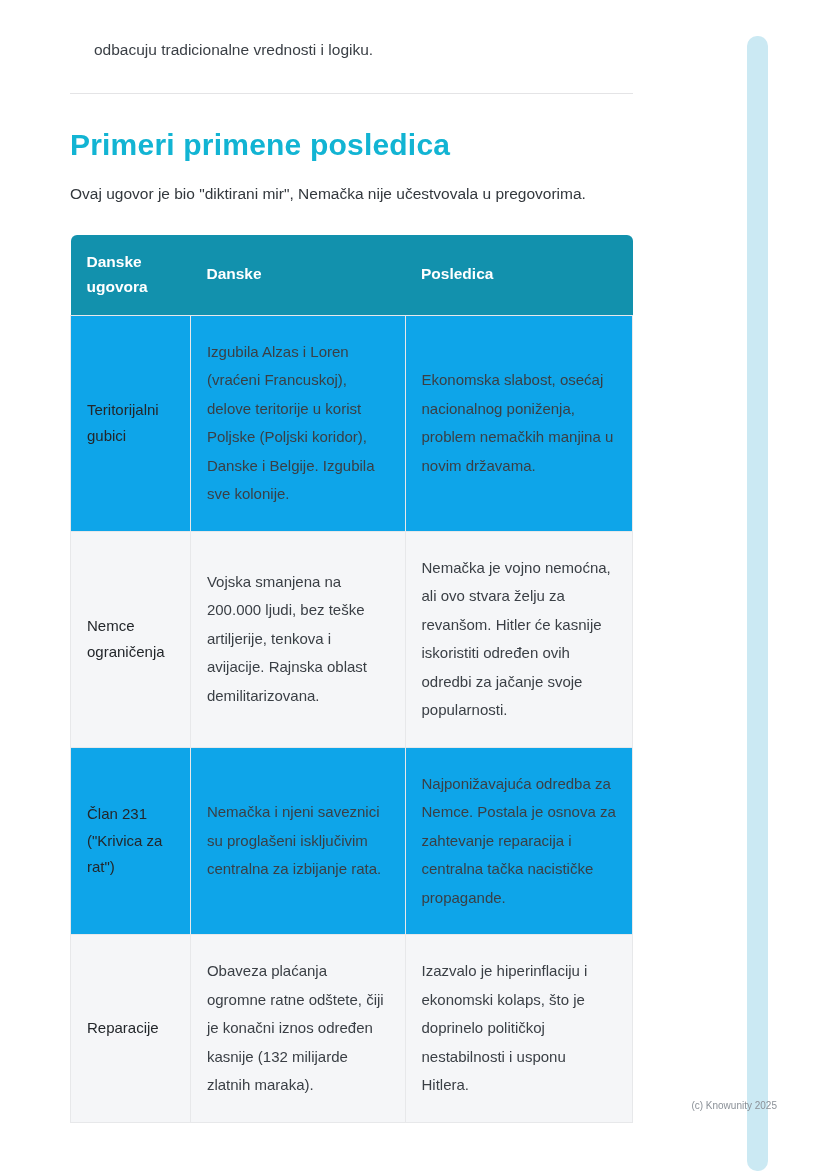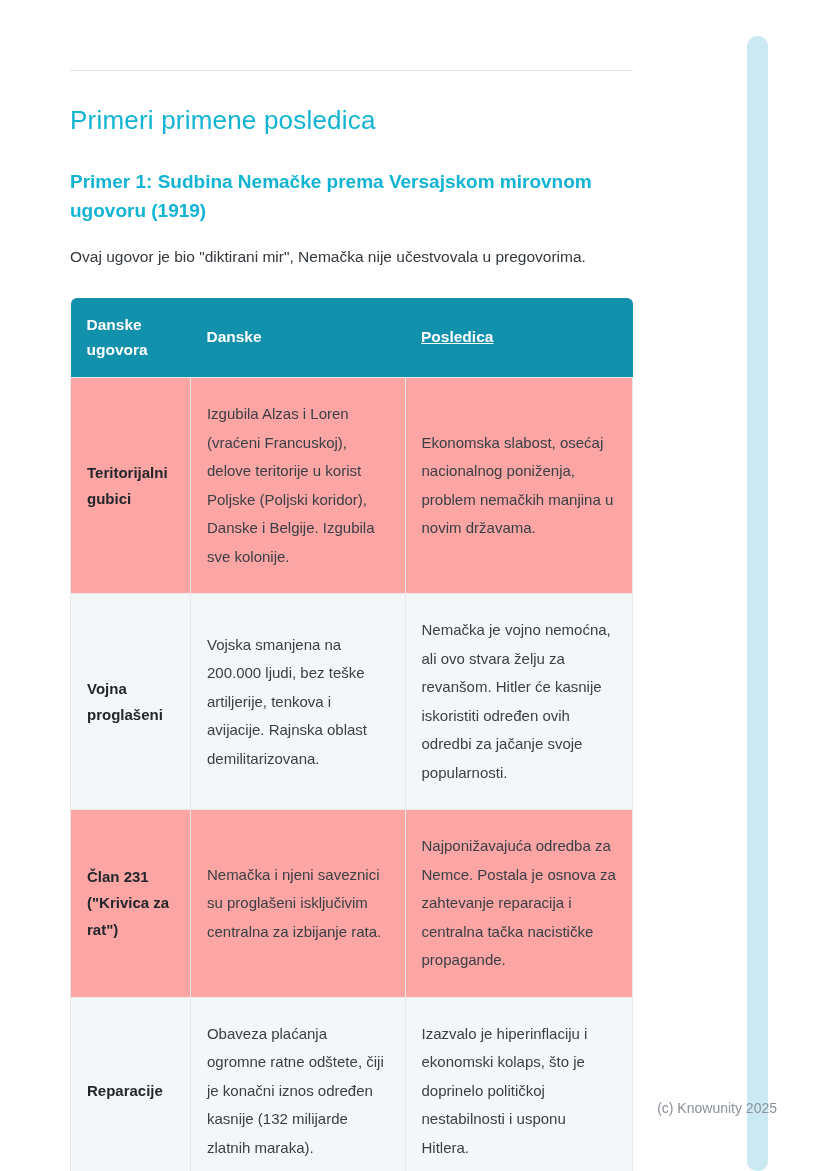"odbacuju tradicionalne vrednosti i" p.intro { html: none -> <p>odbacuju tradicionalne vrednosti i logiku.</p> }
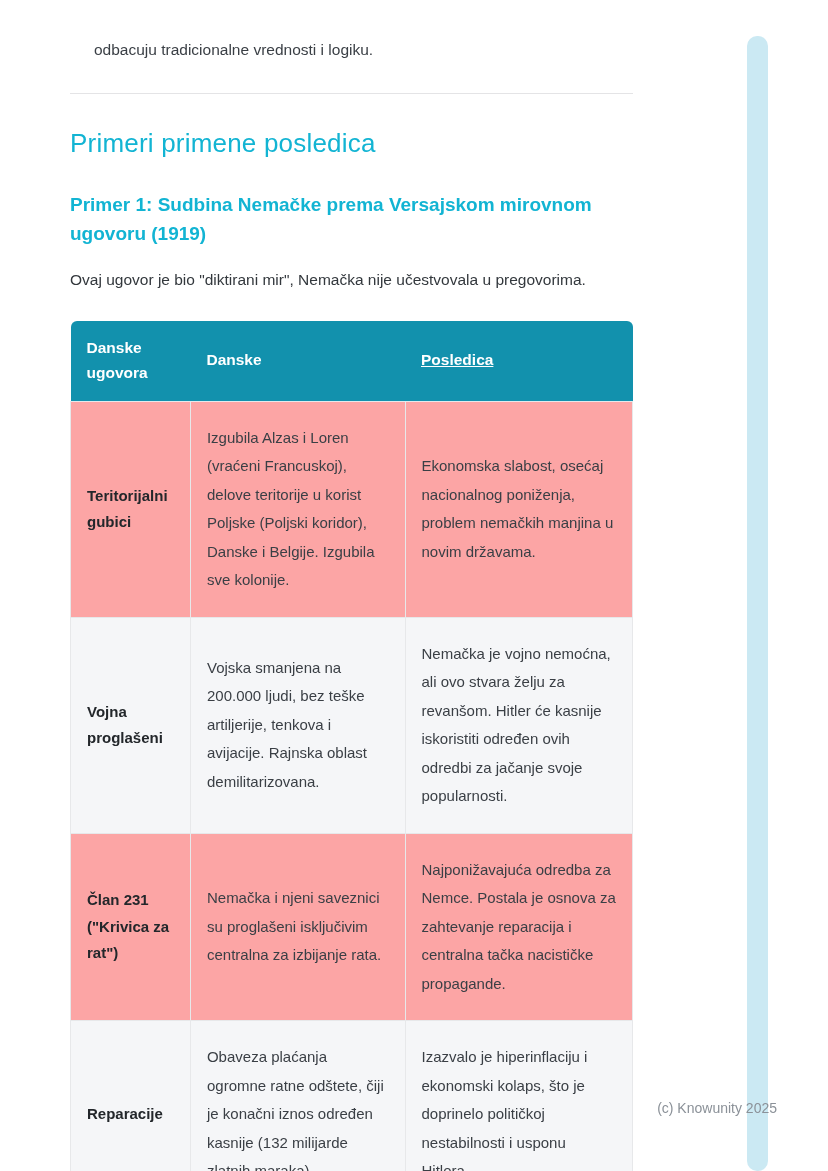"Primeri primene posledica" h2.section-title { font-size: 26px -> 30px; font-weight: 400 -> 700 }
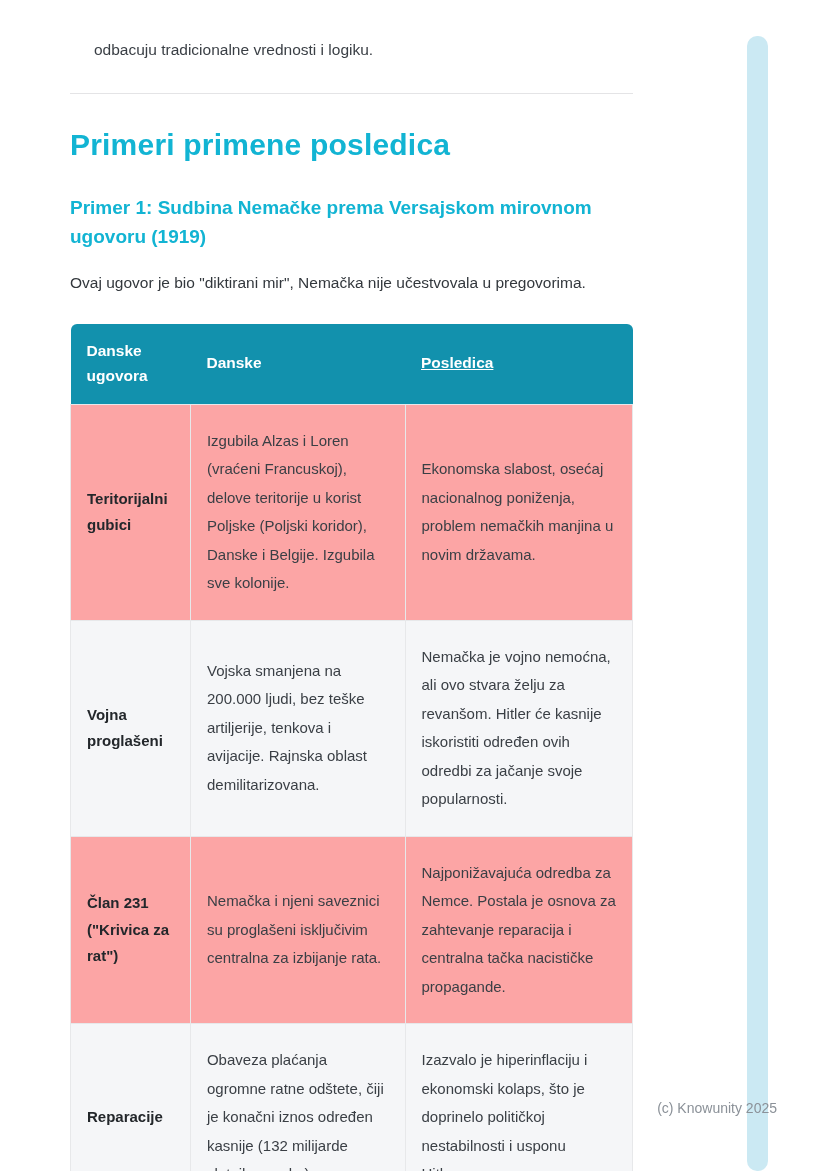"Primer 1: Sudbina Nemačke prema" h3.subsection-title { html: <h3>Primer 1: Sudbina Nemačke prema Versajskom mirovnom ugovoru (1919)</h3> -> none }
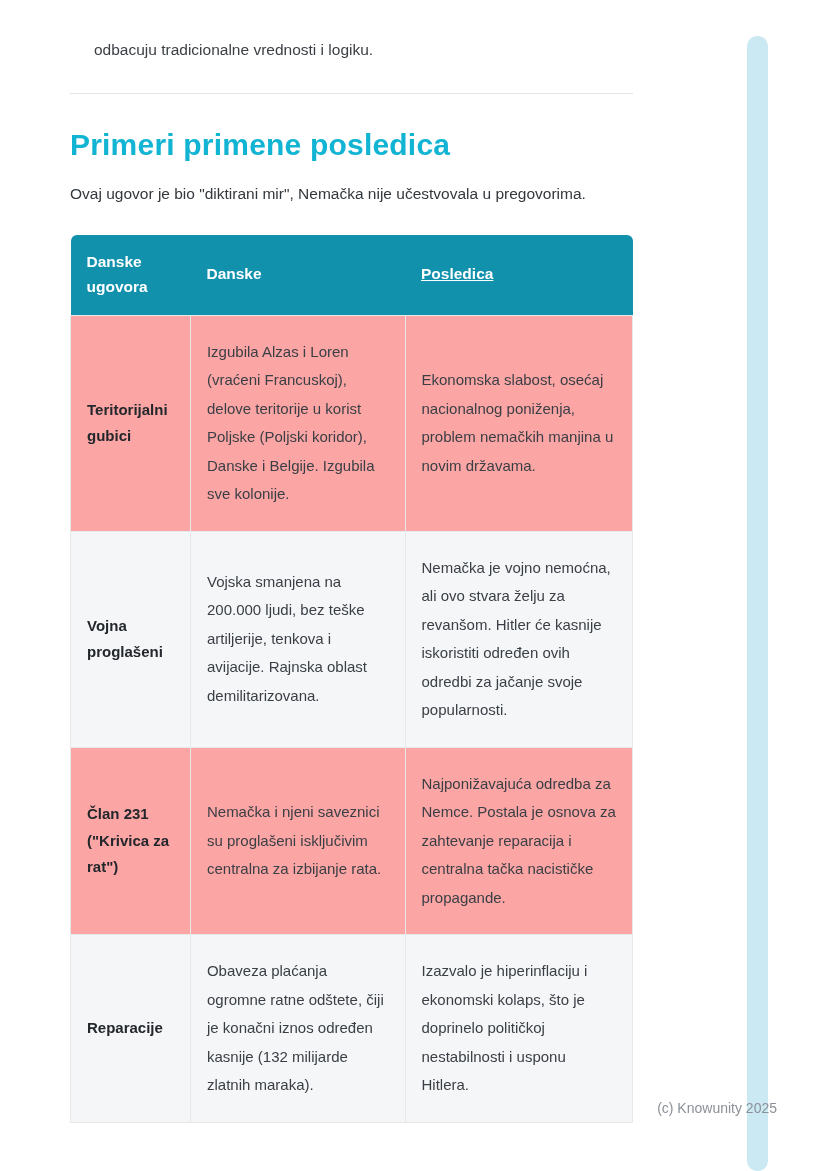"Posledica" table.consequences th:last-child { text-decoration: underline -> none }
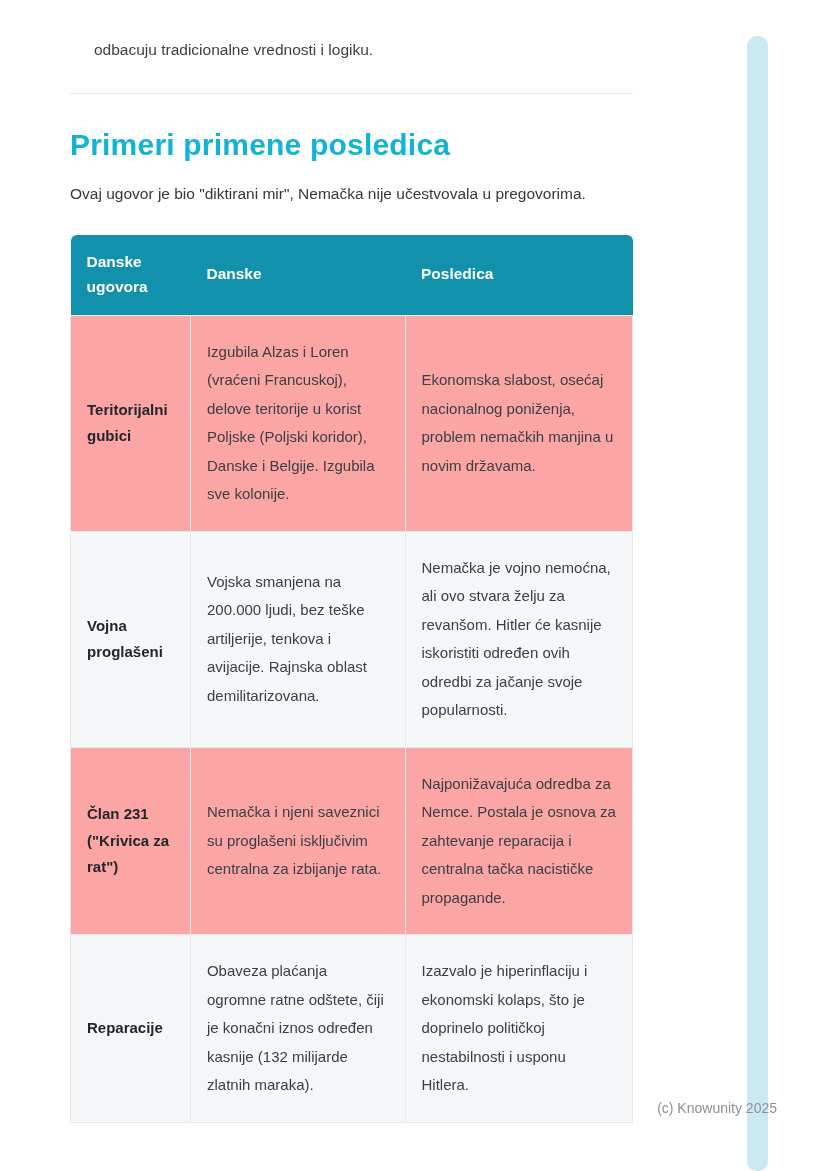"Izgubila Alzas i Loren (vraćeni" table.consequences td { background: #fca5a5 -> #0ea5e9 }
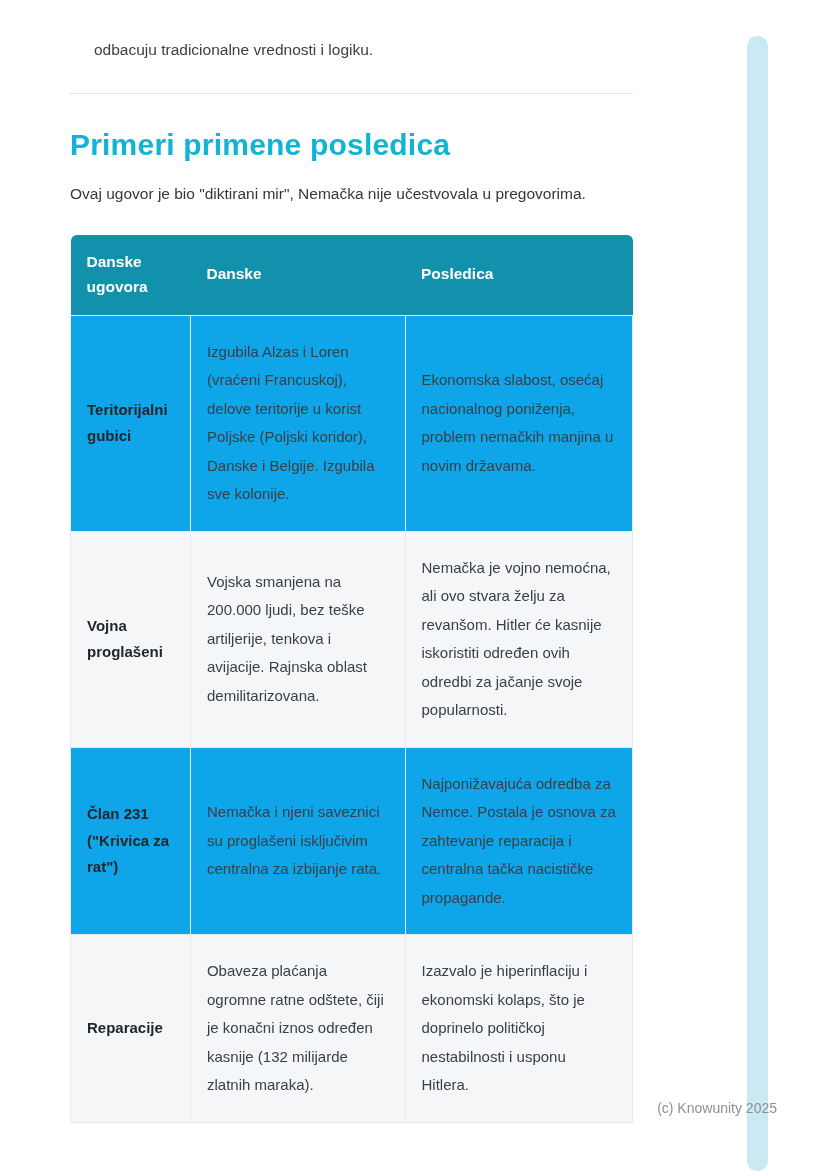"Teritorijalni gubici" table.consequences td.term { font-weight: 700 -> 400 }
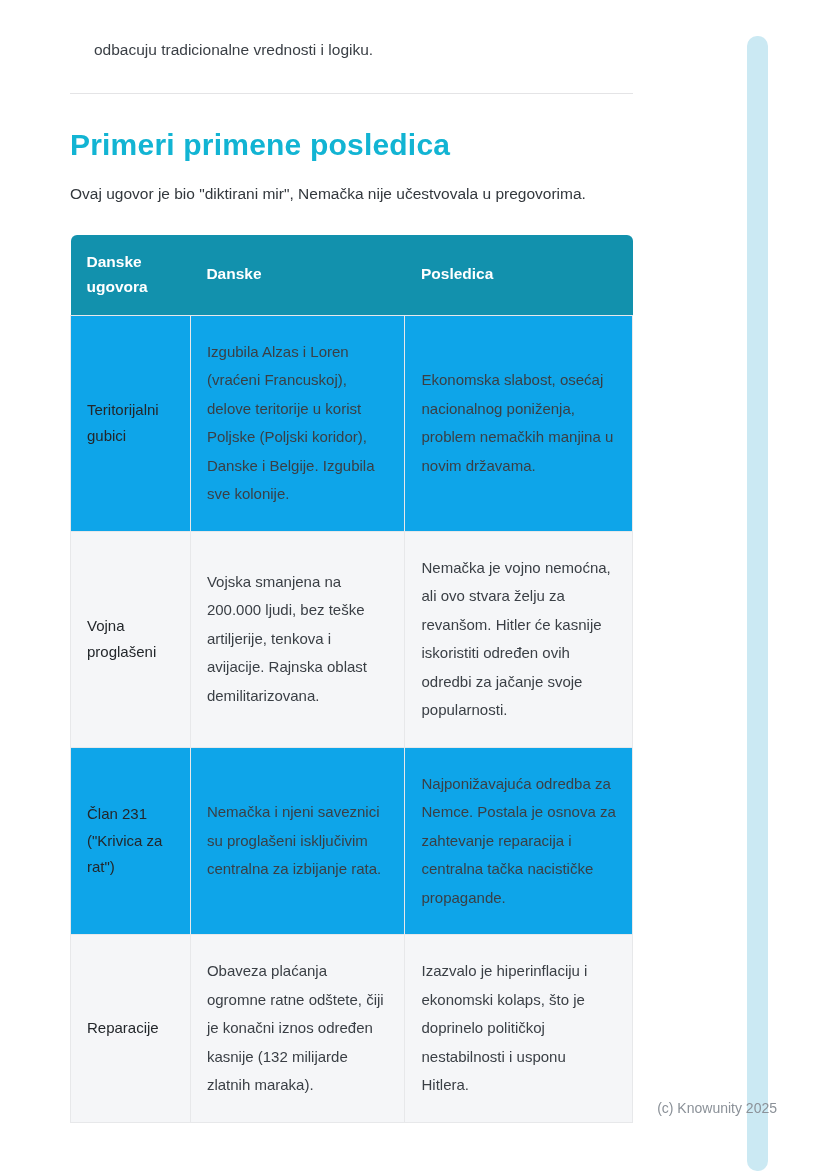"Vojna proglašeni" td.term { text: Vojna proglašeni -> Nemce ograničenja }
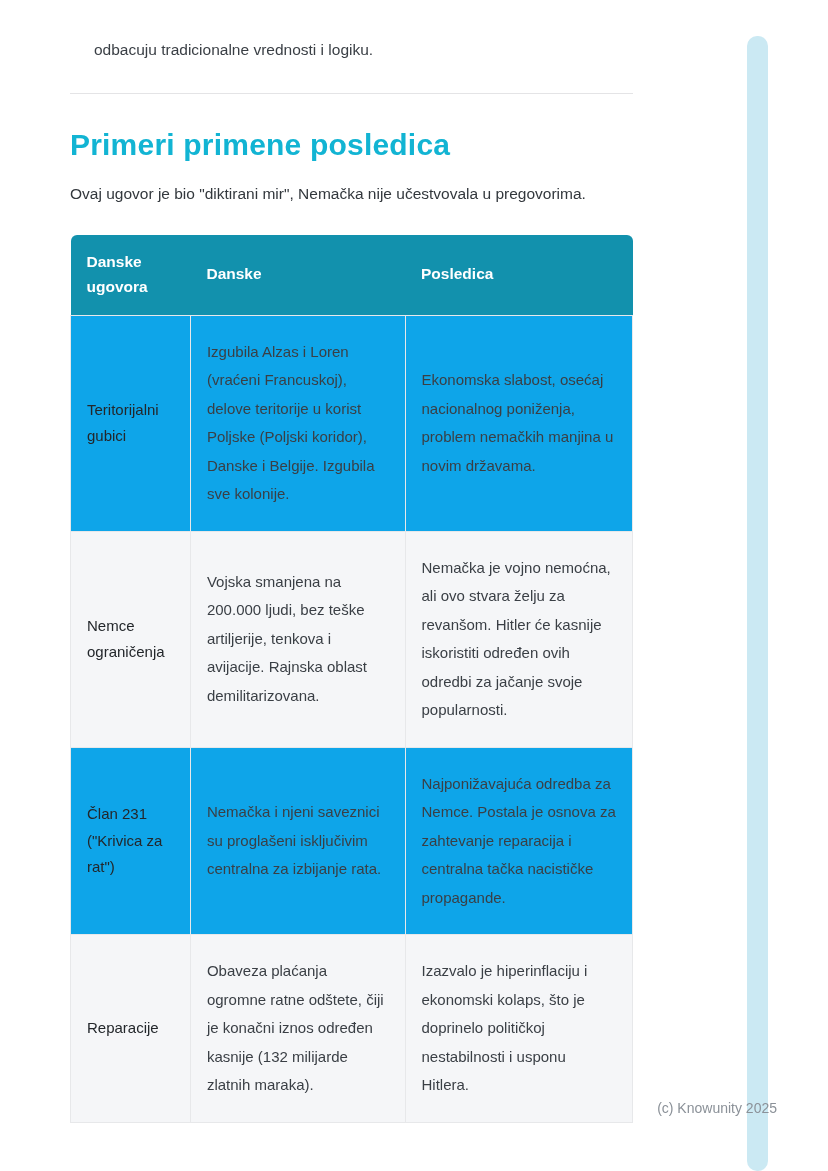"(c) Knowunity 2025" .footer { font-size: 14px -> 10px }
